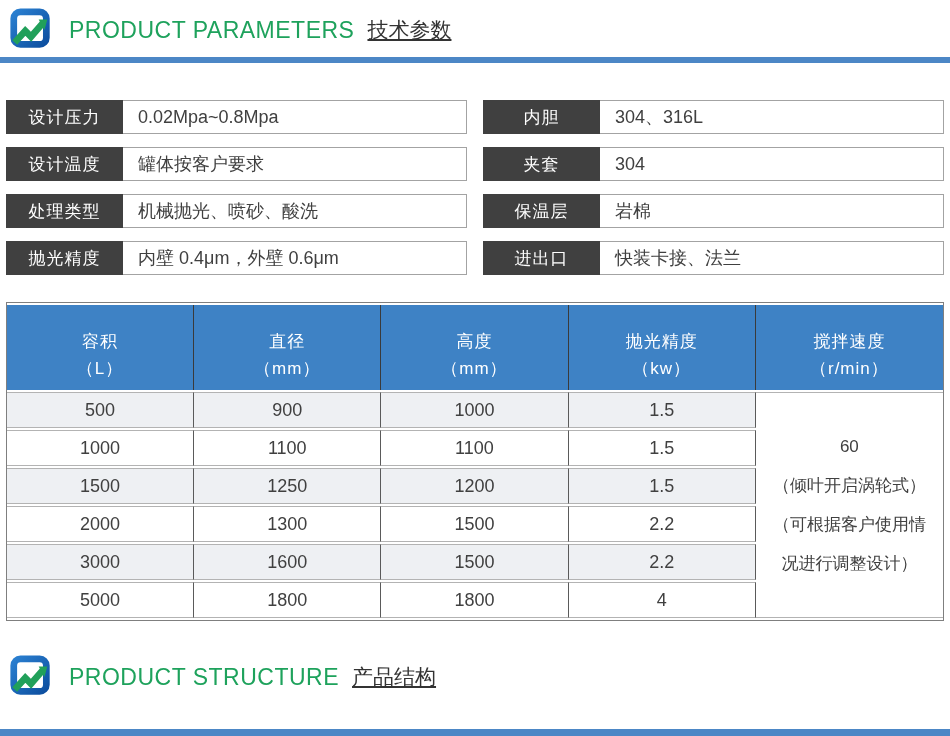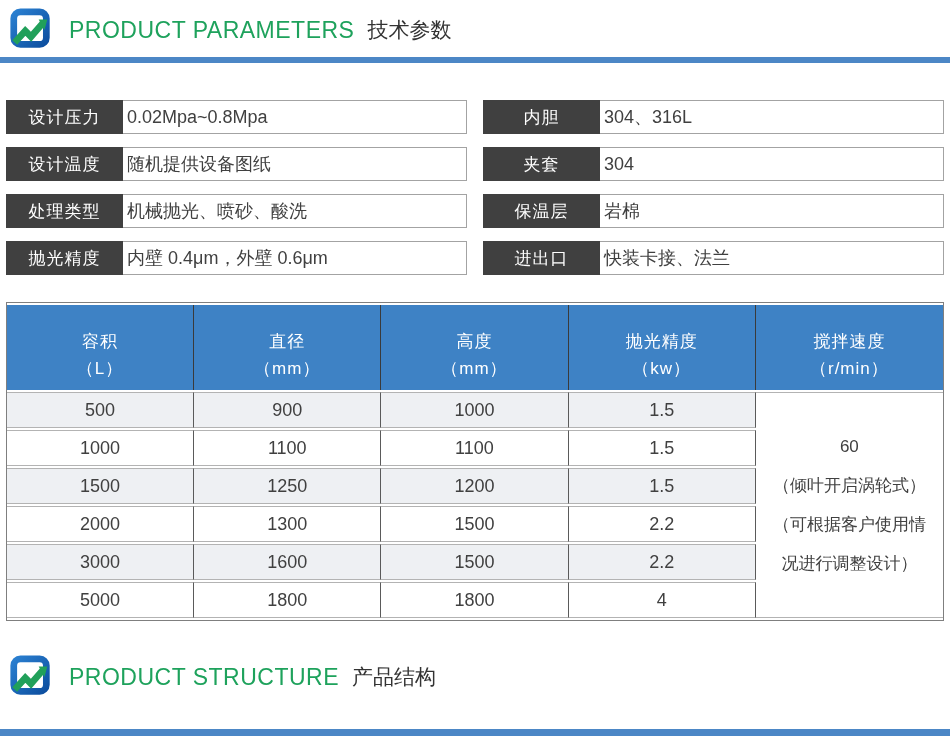"技术参数" .sec-title-zh { text-decoration: none -> underline }
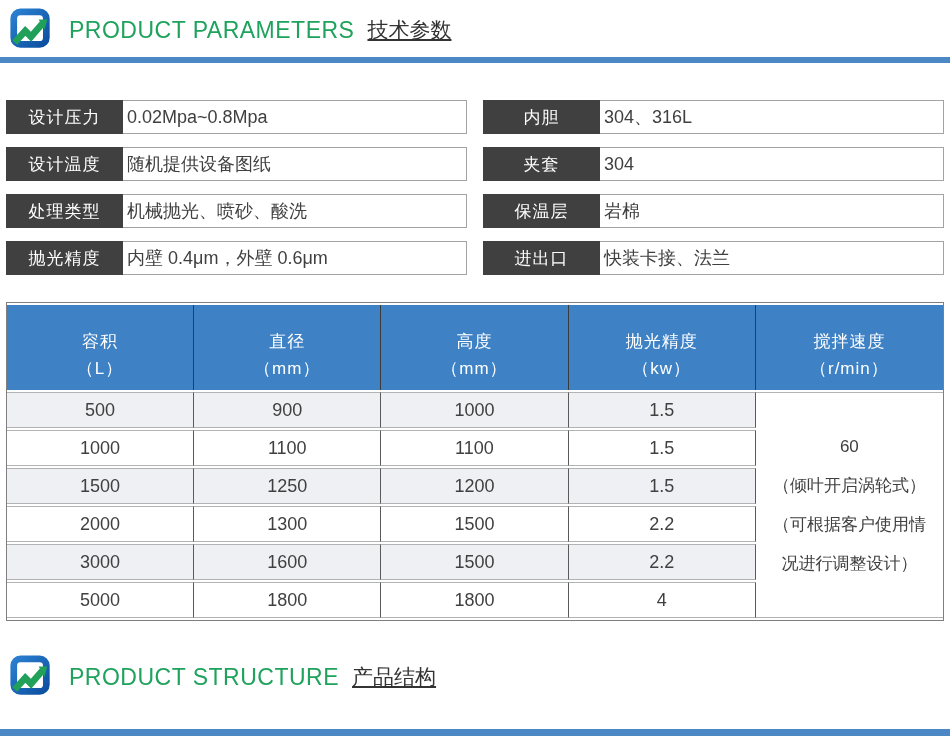"0.02Mpa~0.8Mpa" .param-value { padding-left: 4px -> 15px }
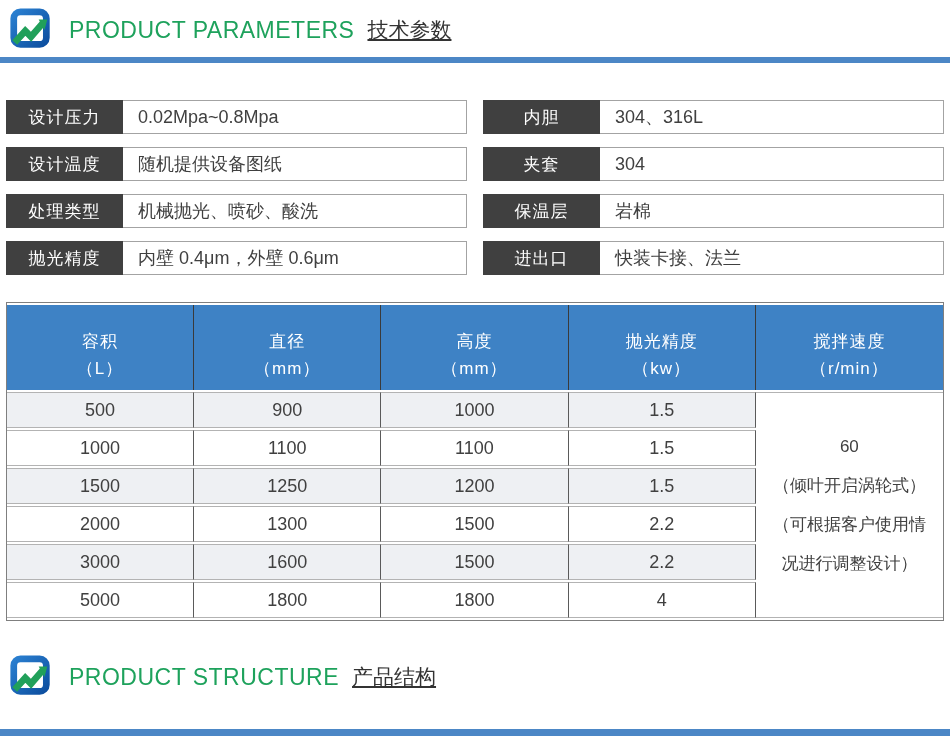"随机提供设备图纸" div.param-value { text: 随机提供设备图纸 -> 罐体按客户要求 }
